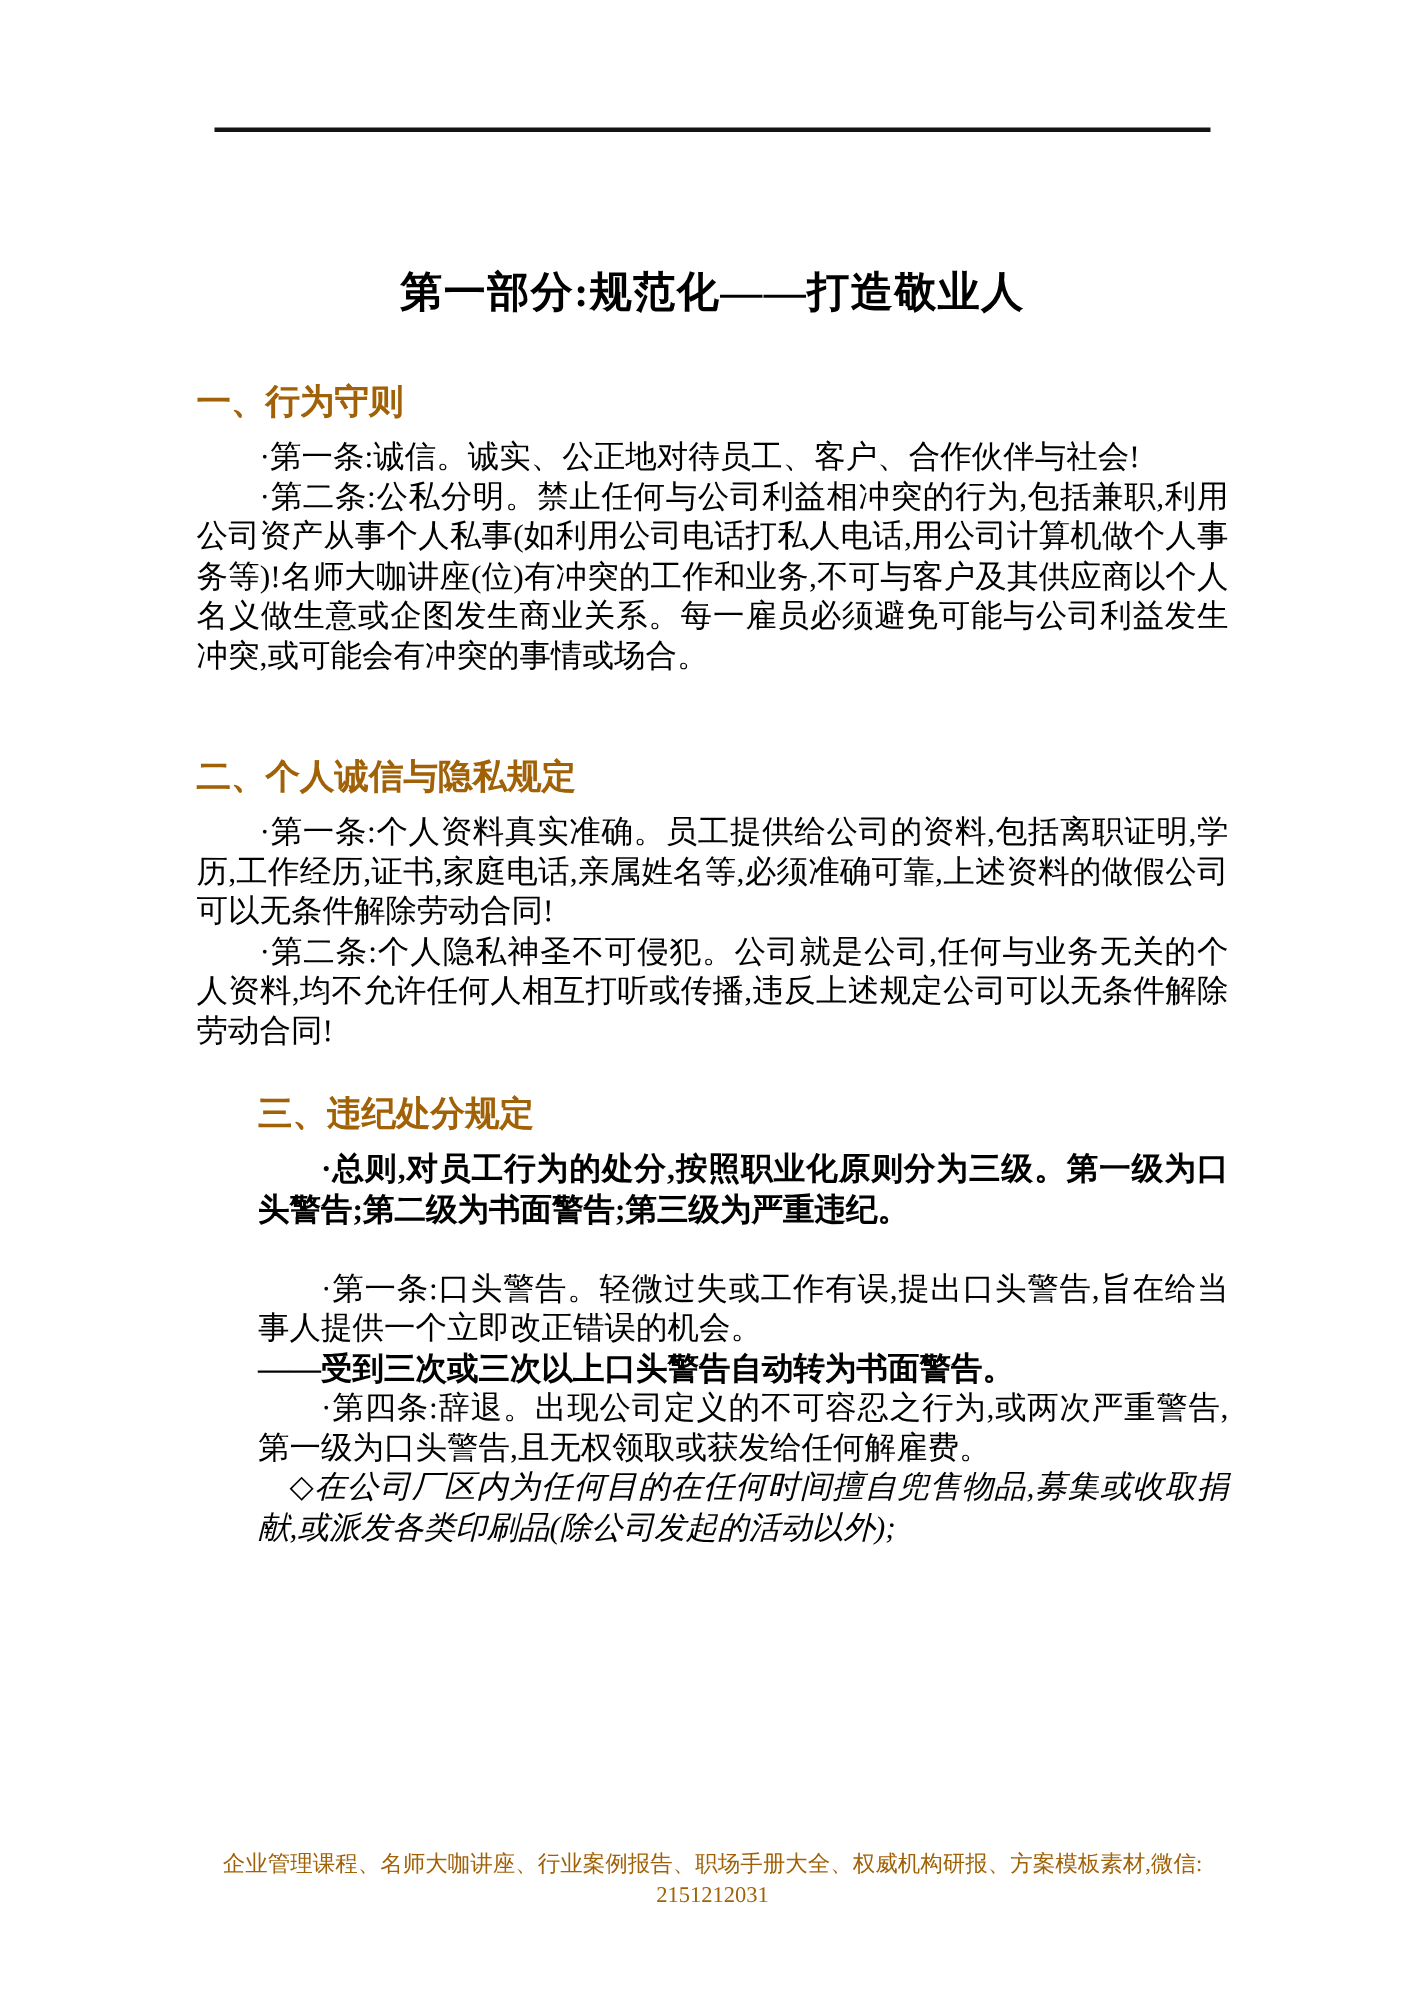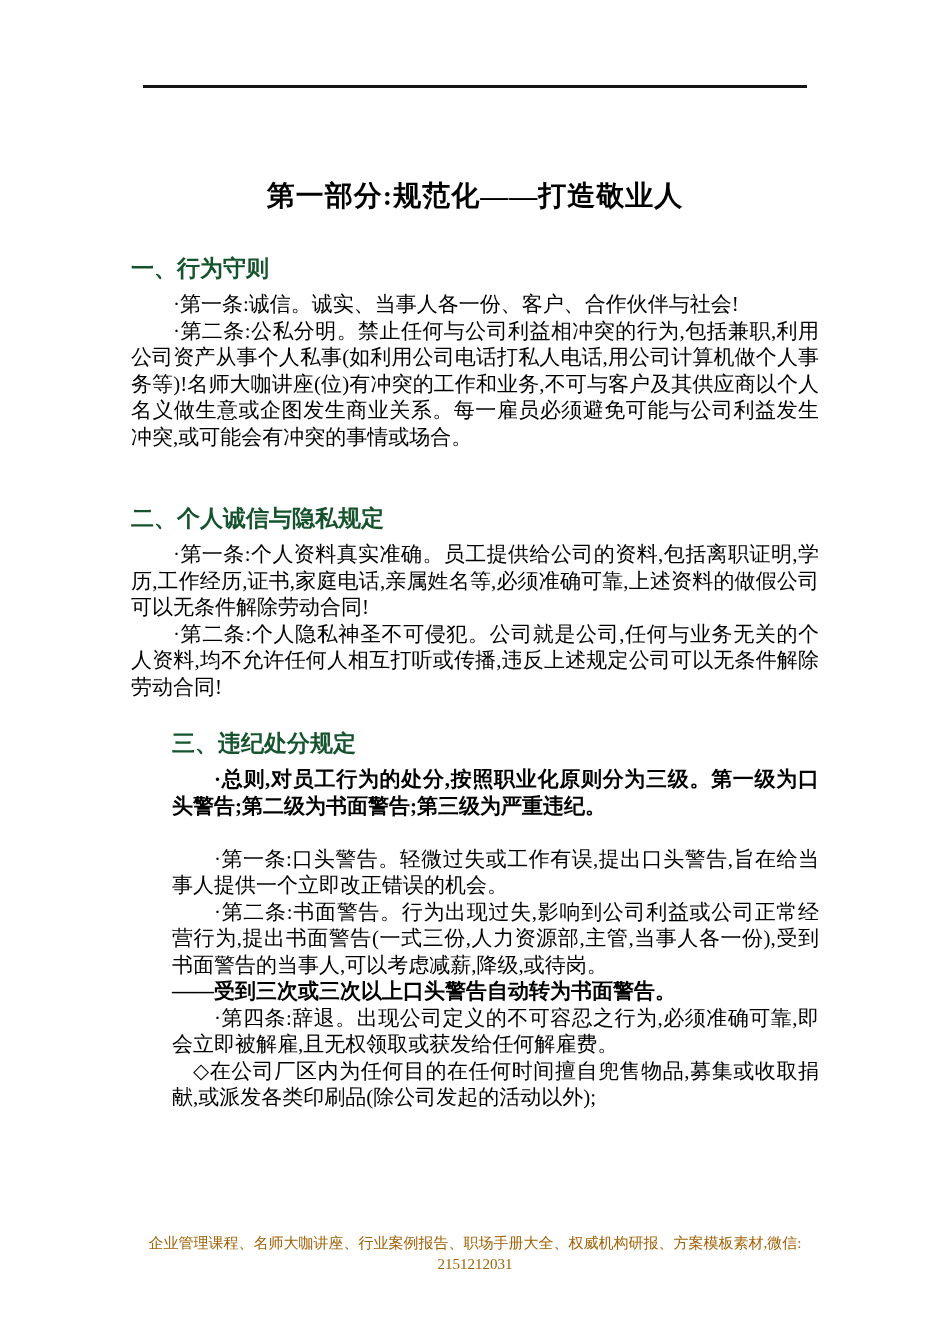"一、行为守则" .section-heading { color: #14532d -> #a16207; font-family: Liberation Sans, sans-serif -> Liberation Serif, serif }
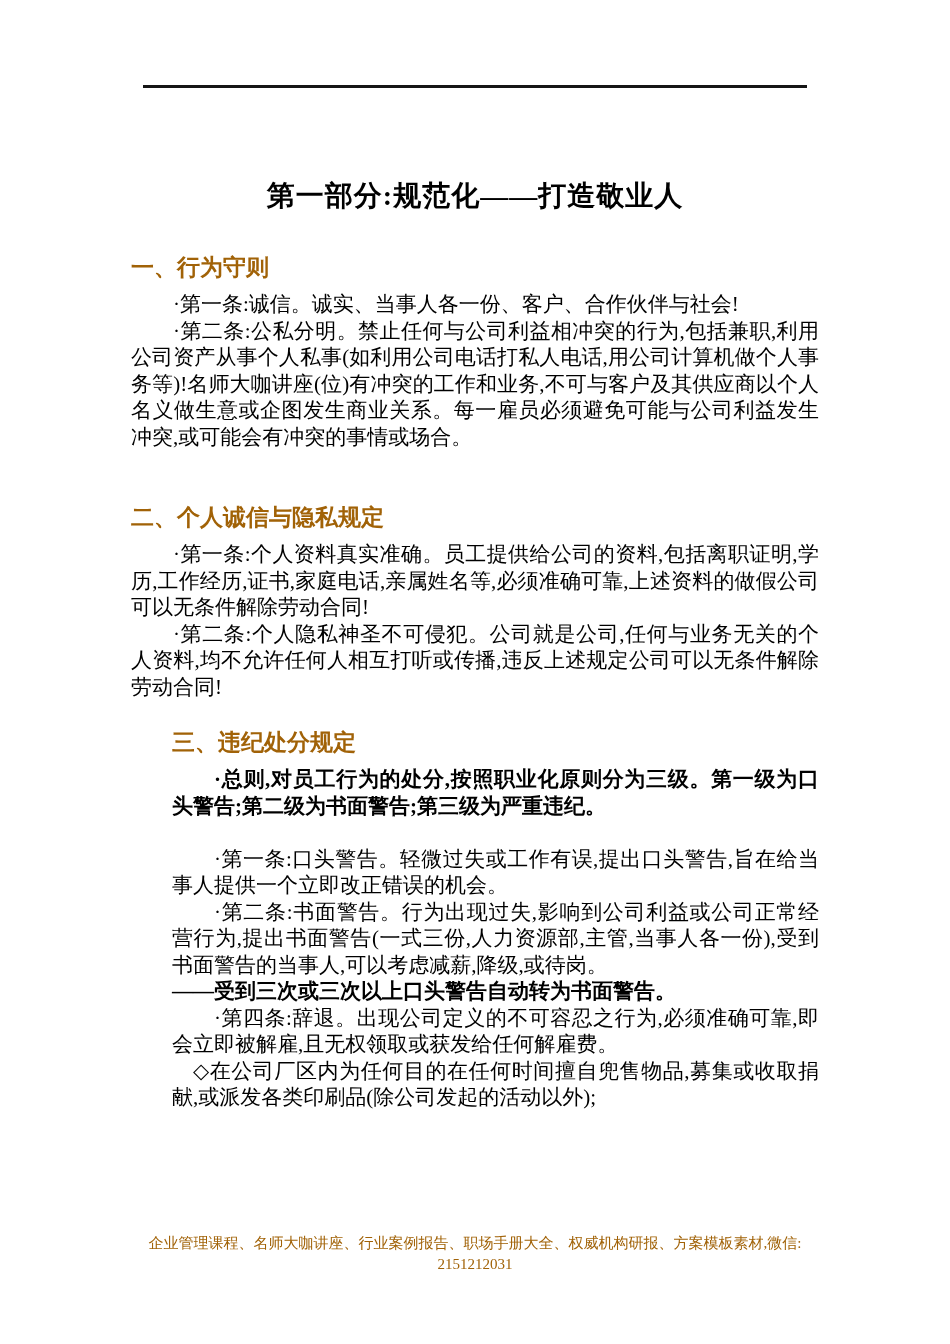"·第一条:诚信。诚实、当事人各一份、客户、合作伙伴与社会!" p.para { text: 当事人各一份 -> 公正地对待员工 }
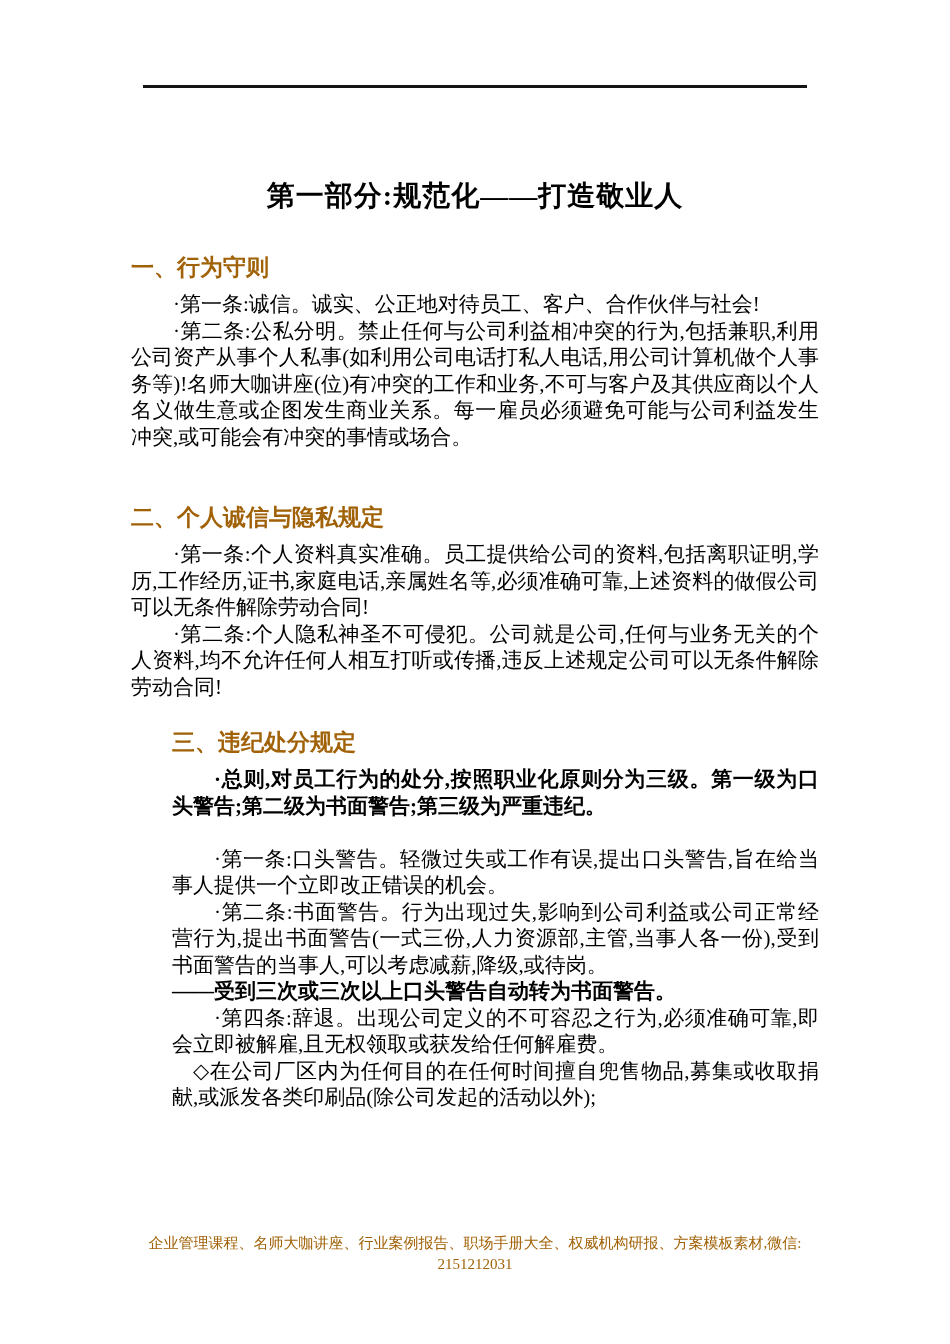"·第二条:书面警告。行为出现过失,影响到公司利益或公司正常经营行为,提出书面警告" p.para { html: <p>·第二条:书面警告。行为出现过失,影响到公司利益或公司正常经营行为,提出书面警告(一式三份,人力资源部,主管,当事人各一份),受到书面警告的当事人,可以考虑减薪,降级,或待岗。</p> -> none }
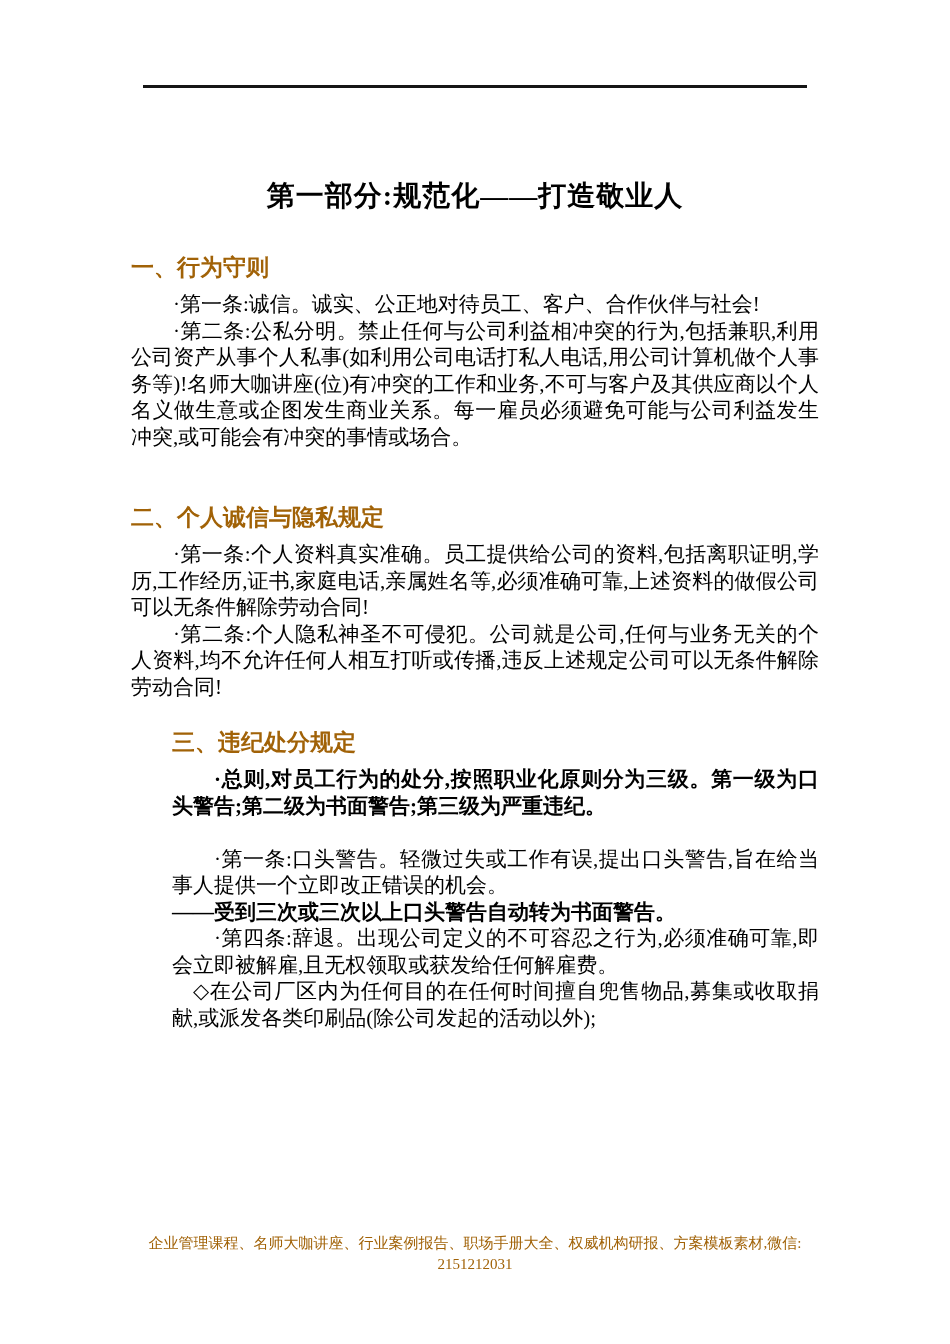"·第四条:辞退。出现公司定义的不可容忍之行为,必须准确可靠,即会立即被解雇,且无" p.para { text: ,必须准确可靠,即会立即被解雇 -> ,或两次严重警告,第一级为口头警告 }
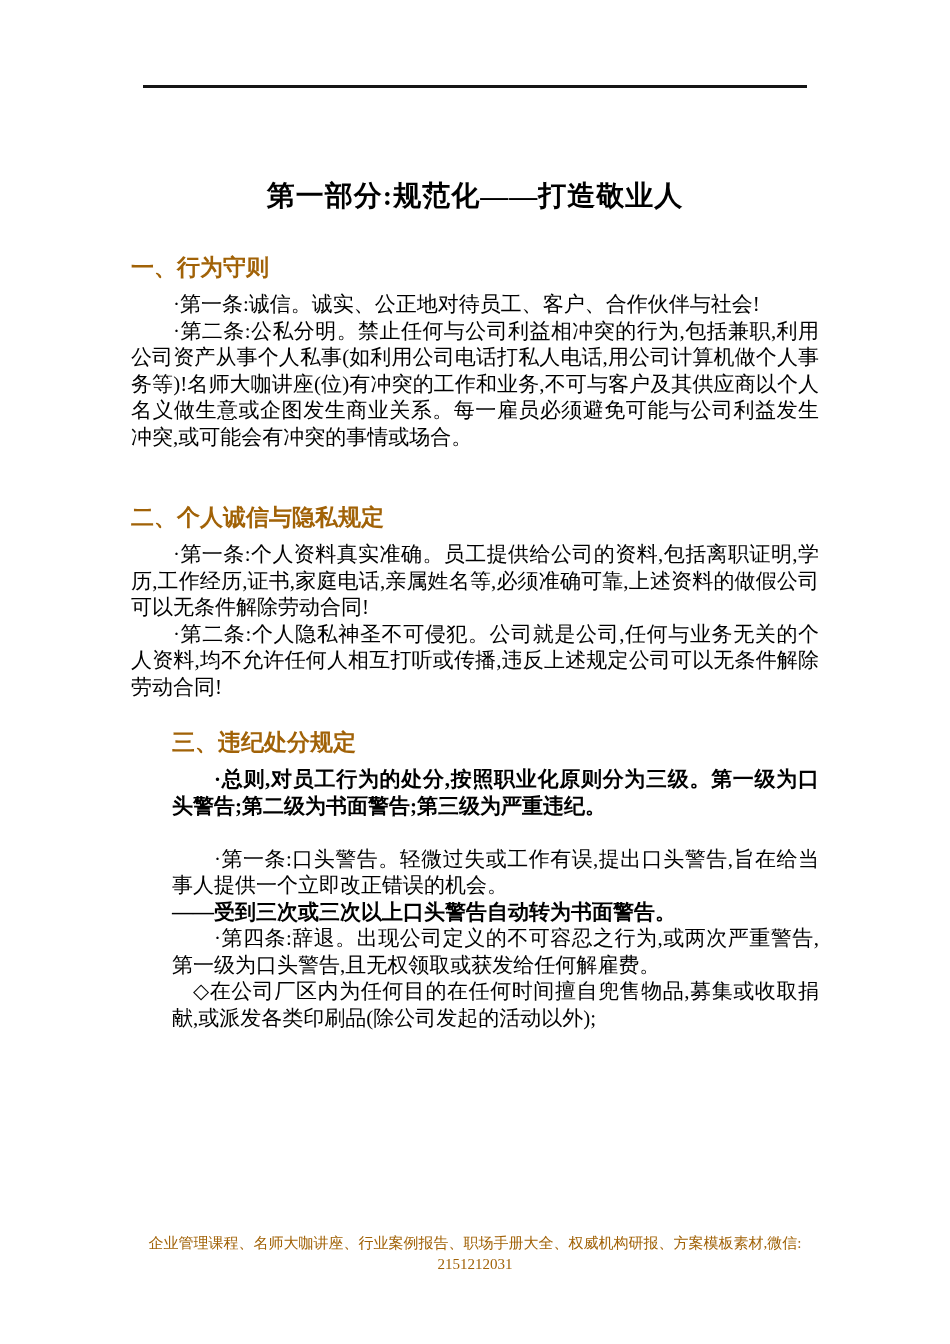"◇在公司厂区内为任何目的在任何时间擅自兜售物品,募集或收取捐献,或派发各类印刷品" .para.diamond { font-style: none -> italic }
